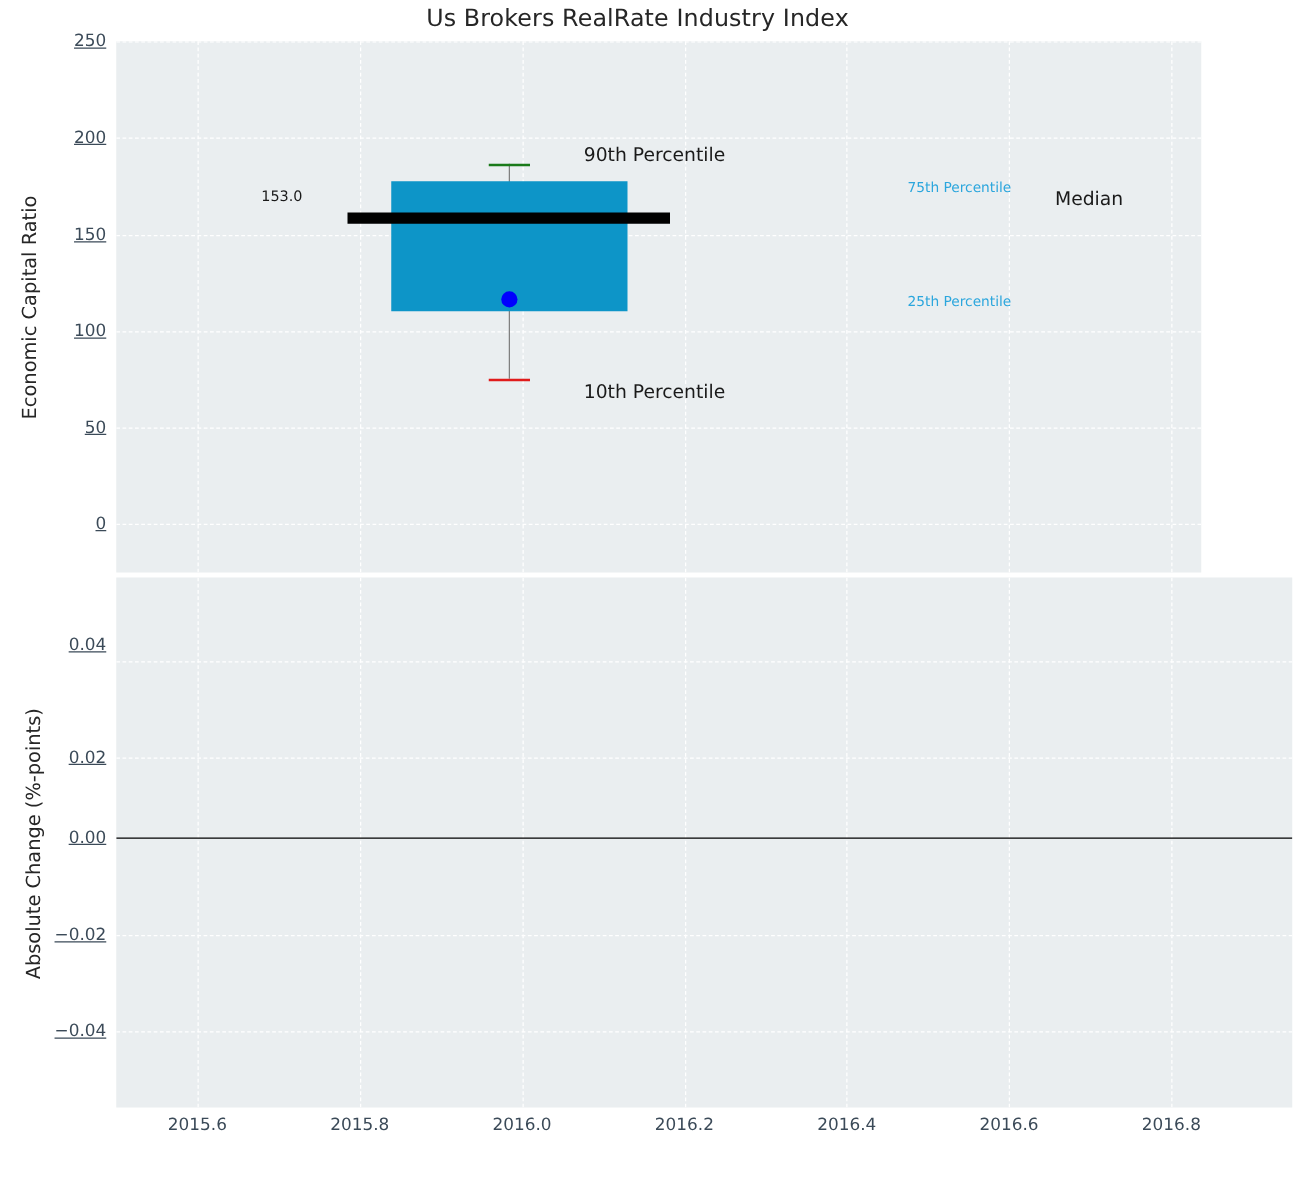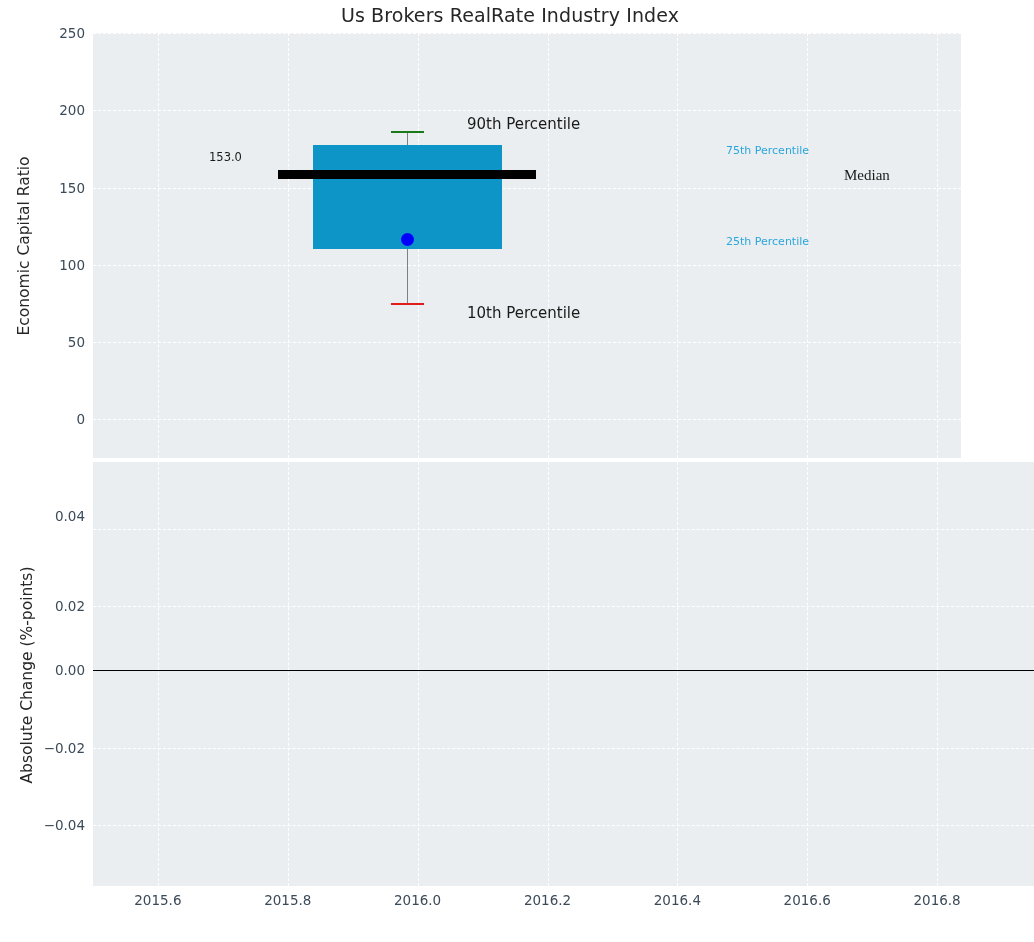"250" .ytick { text-decoration: none -> underline }
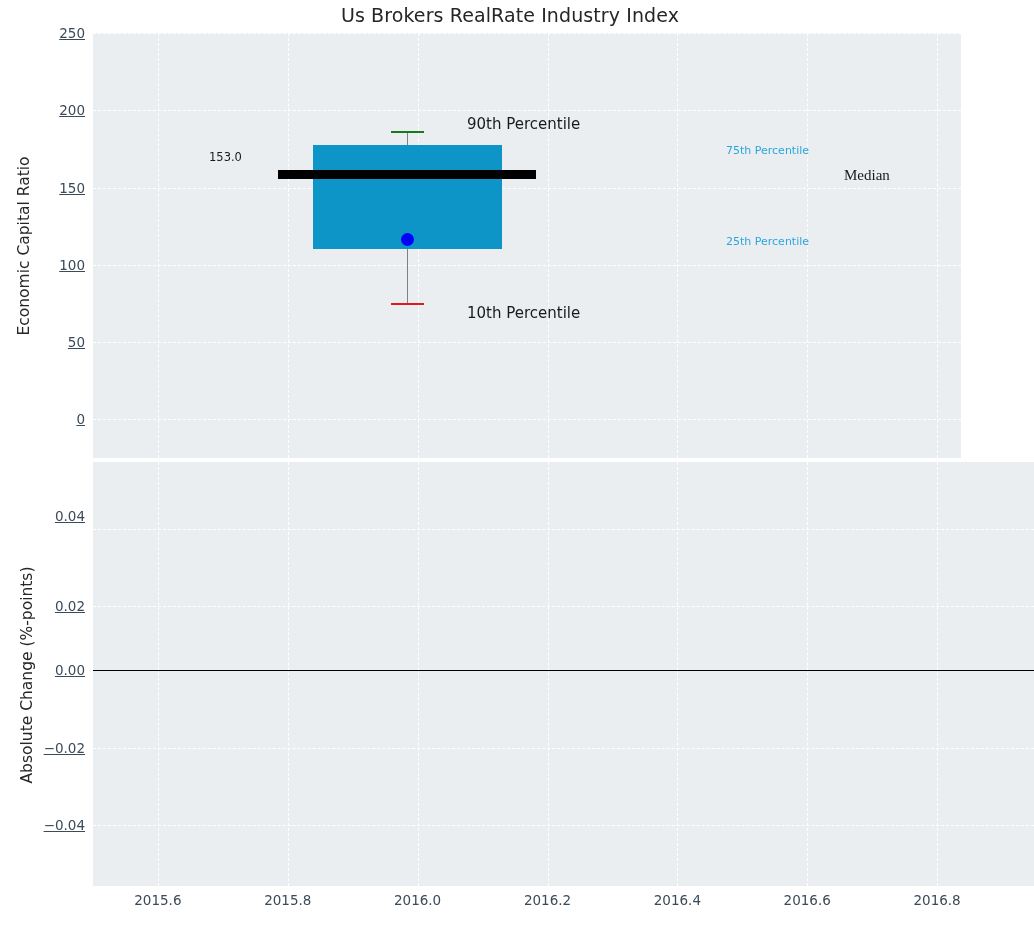"Median" div.annot { font-family: Liberation Serif, serif -> none; top: 142px -> 126px }
